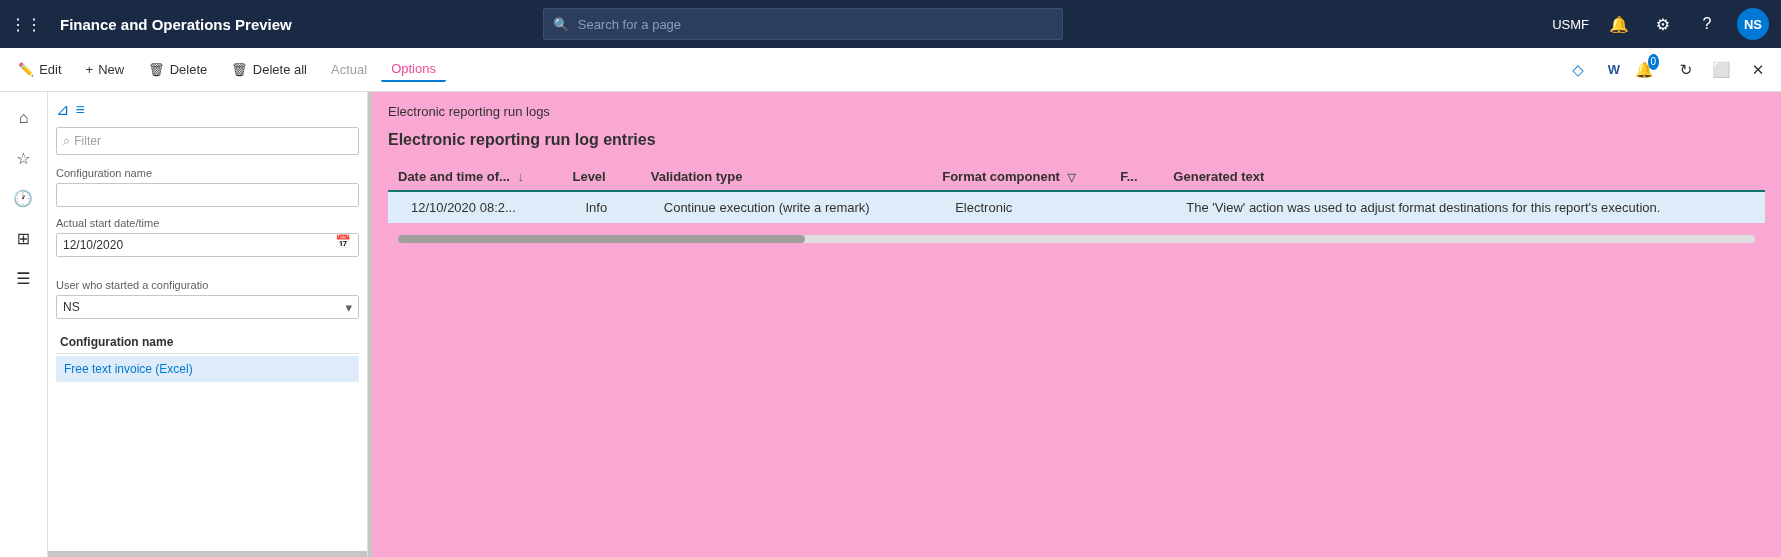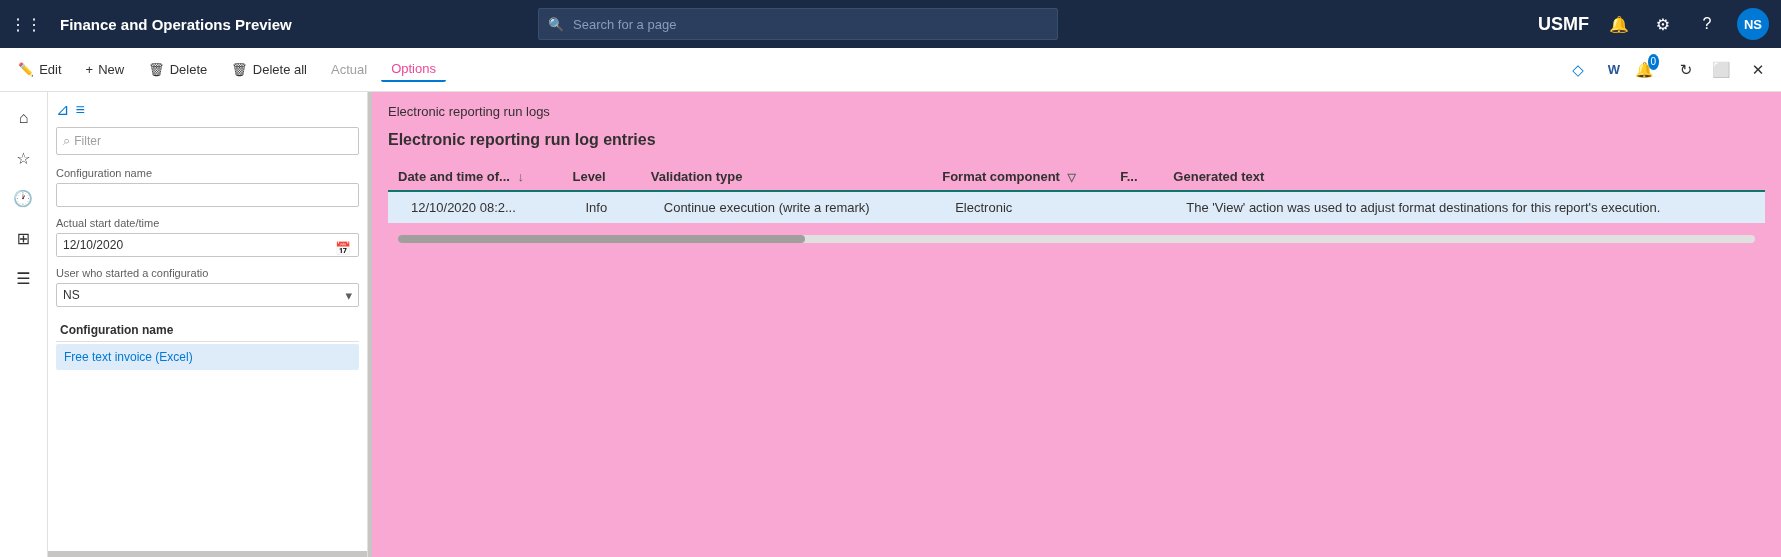"USMF" .top-nav .nav-right .usmf { font-size: 18px -> 13px; font-weight: 700 -> 400 }
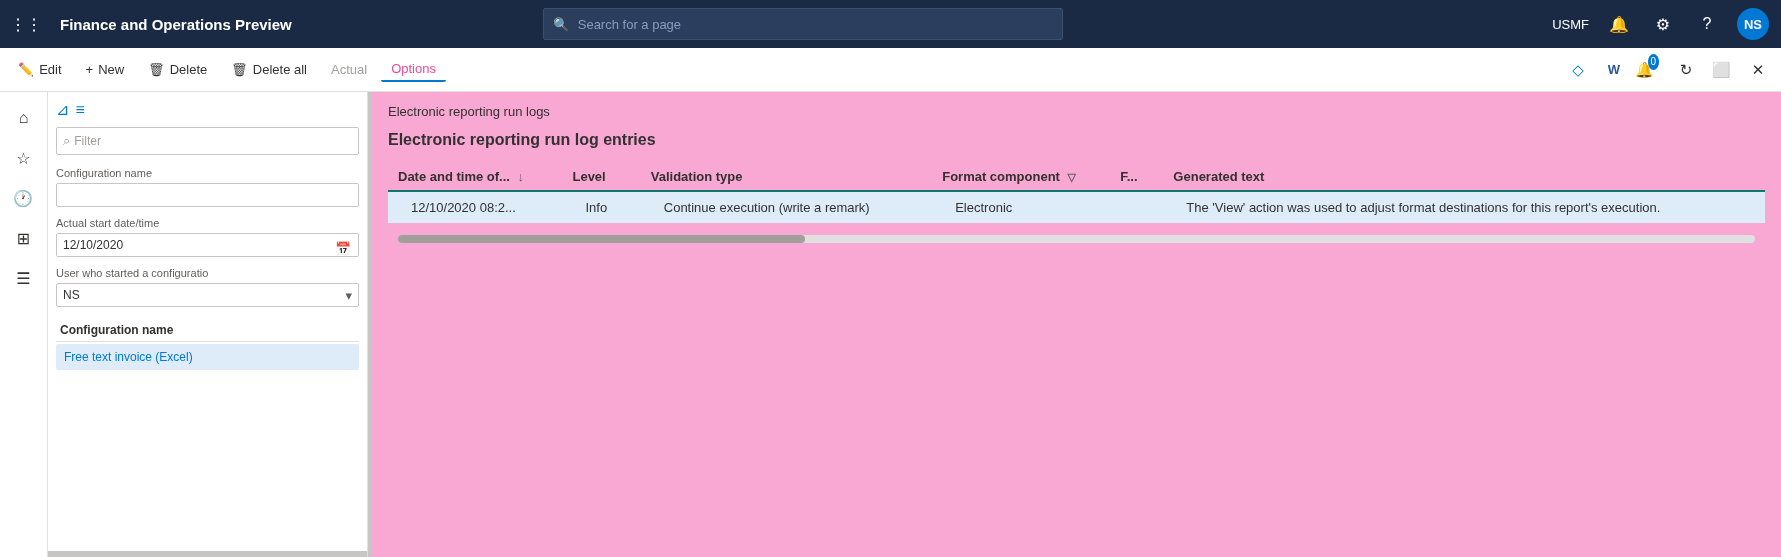"12/10/2020" .filter-input-date { align-items: flex-end -> flex-start; margin-bottom: 10px -> 22px }
